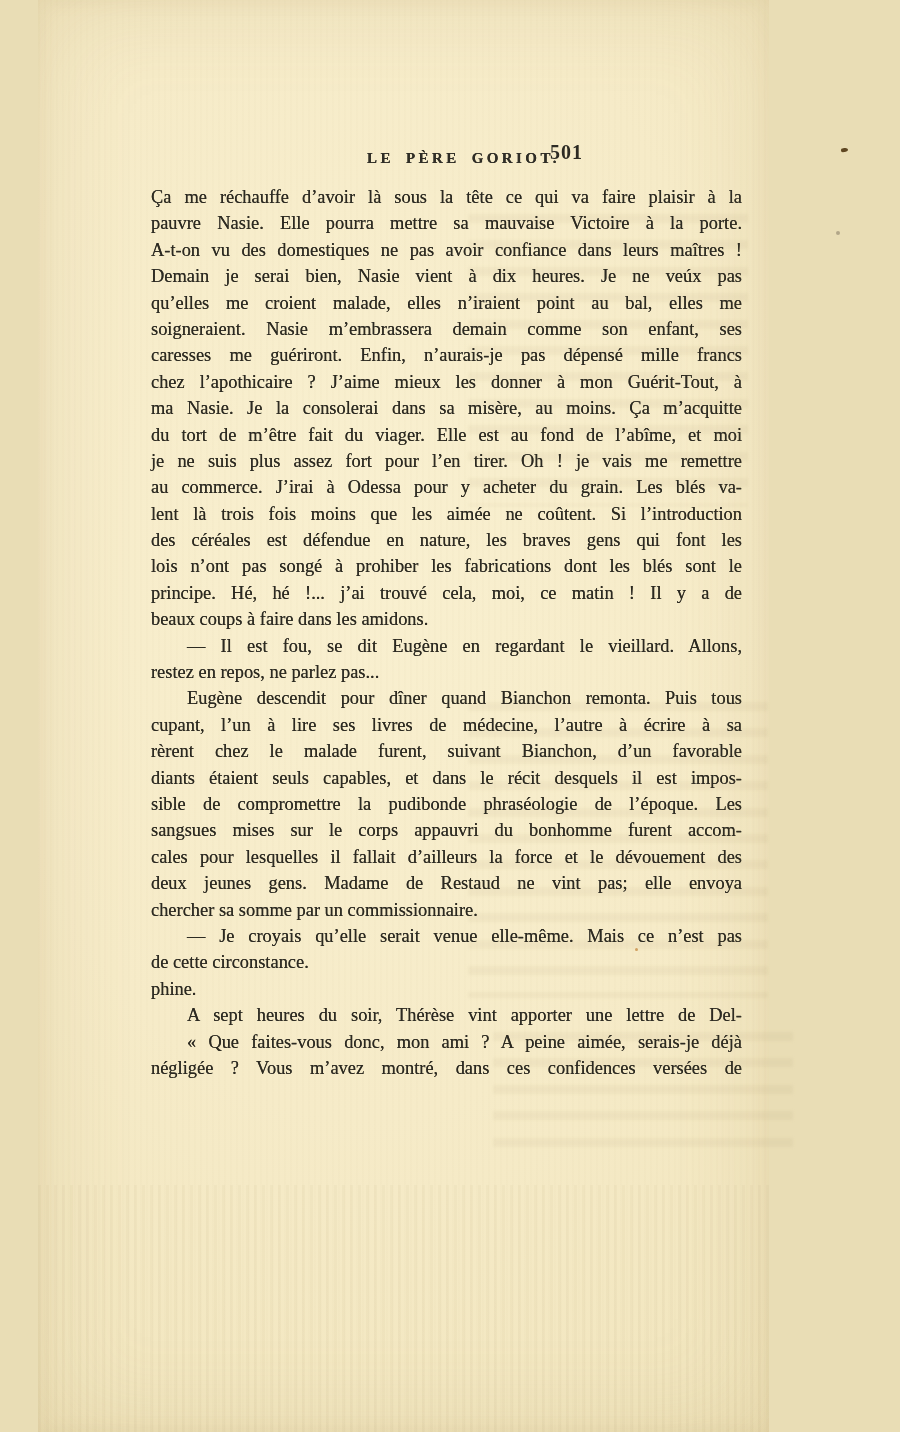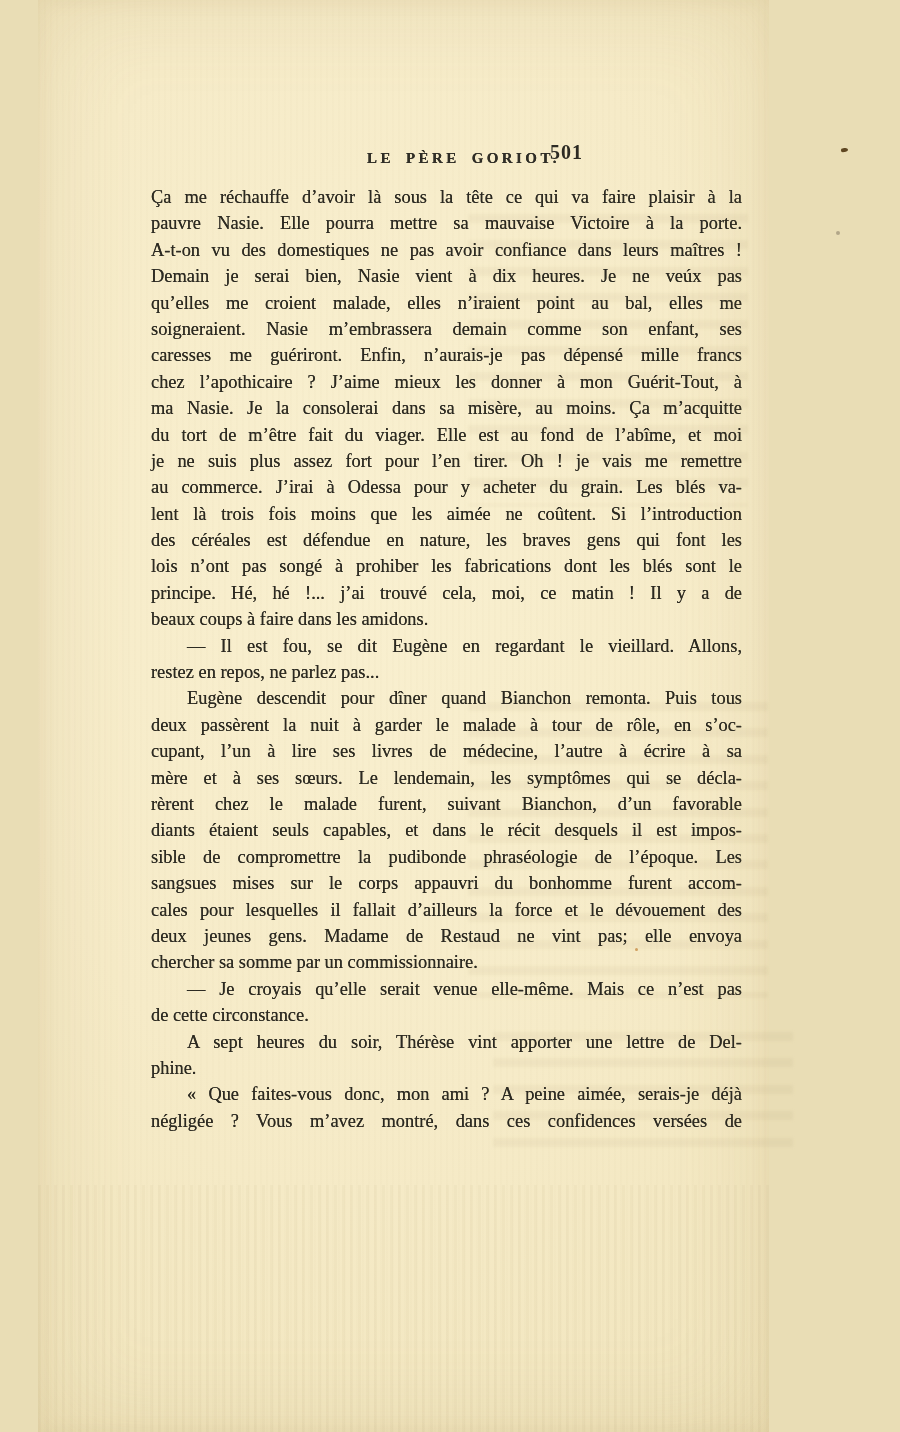"deux passèrent la nuit à" div.line { html: <div>deux passèrent la nuit à garder le malade à tour de rôle, en s’oc-</div> -> none }
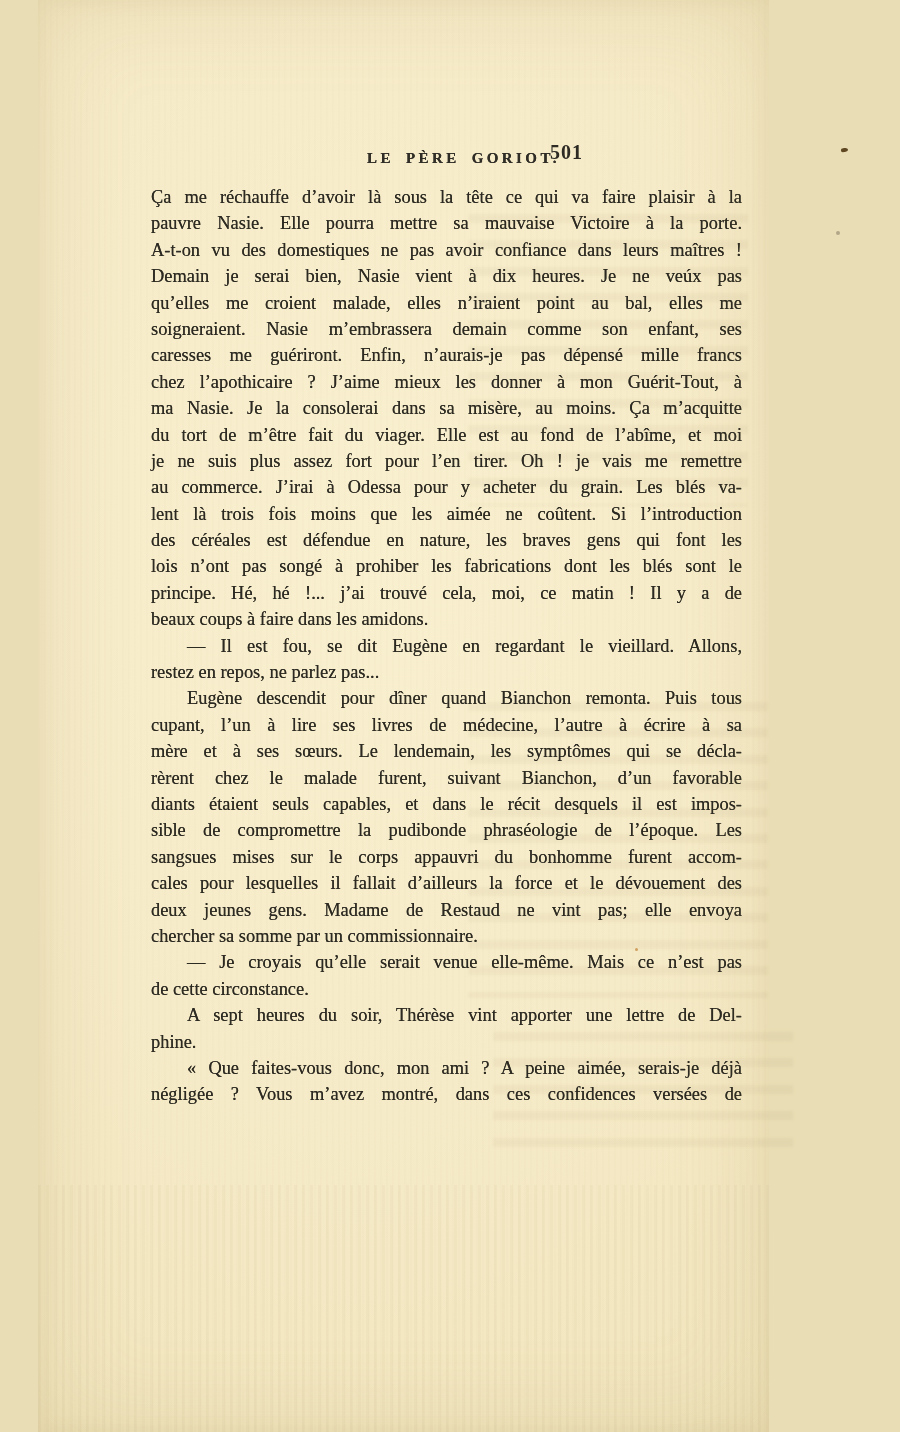"mère et à ses sœurs." div.line { html: <div>mère et à ses sœurs. Le lendemain, les symptômes qui se décla-</div> -> none }
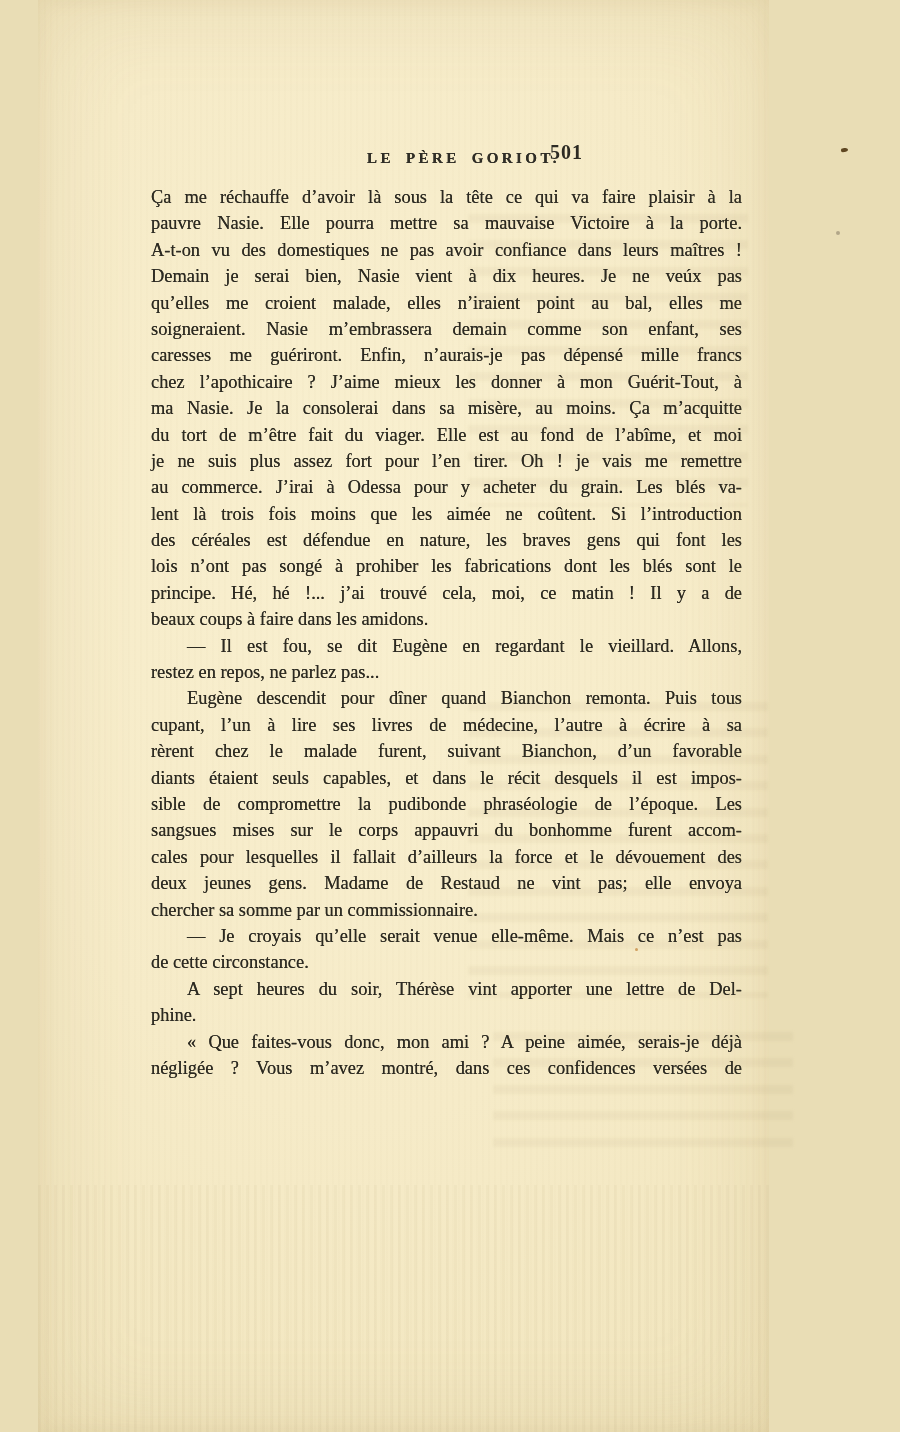"A sept heures du soir," div.line { order: before "phine." -> after "phine." }
